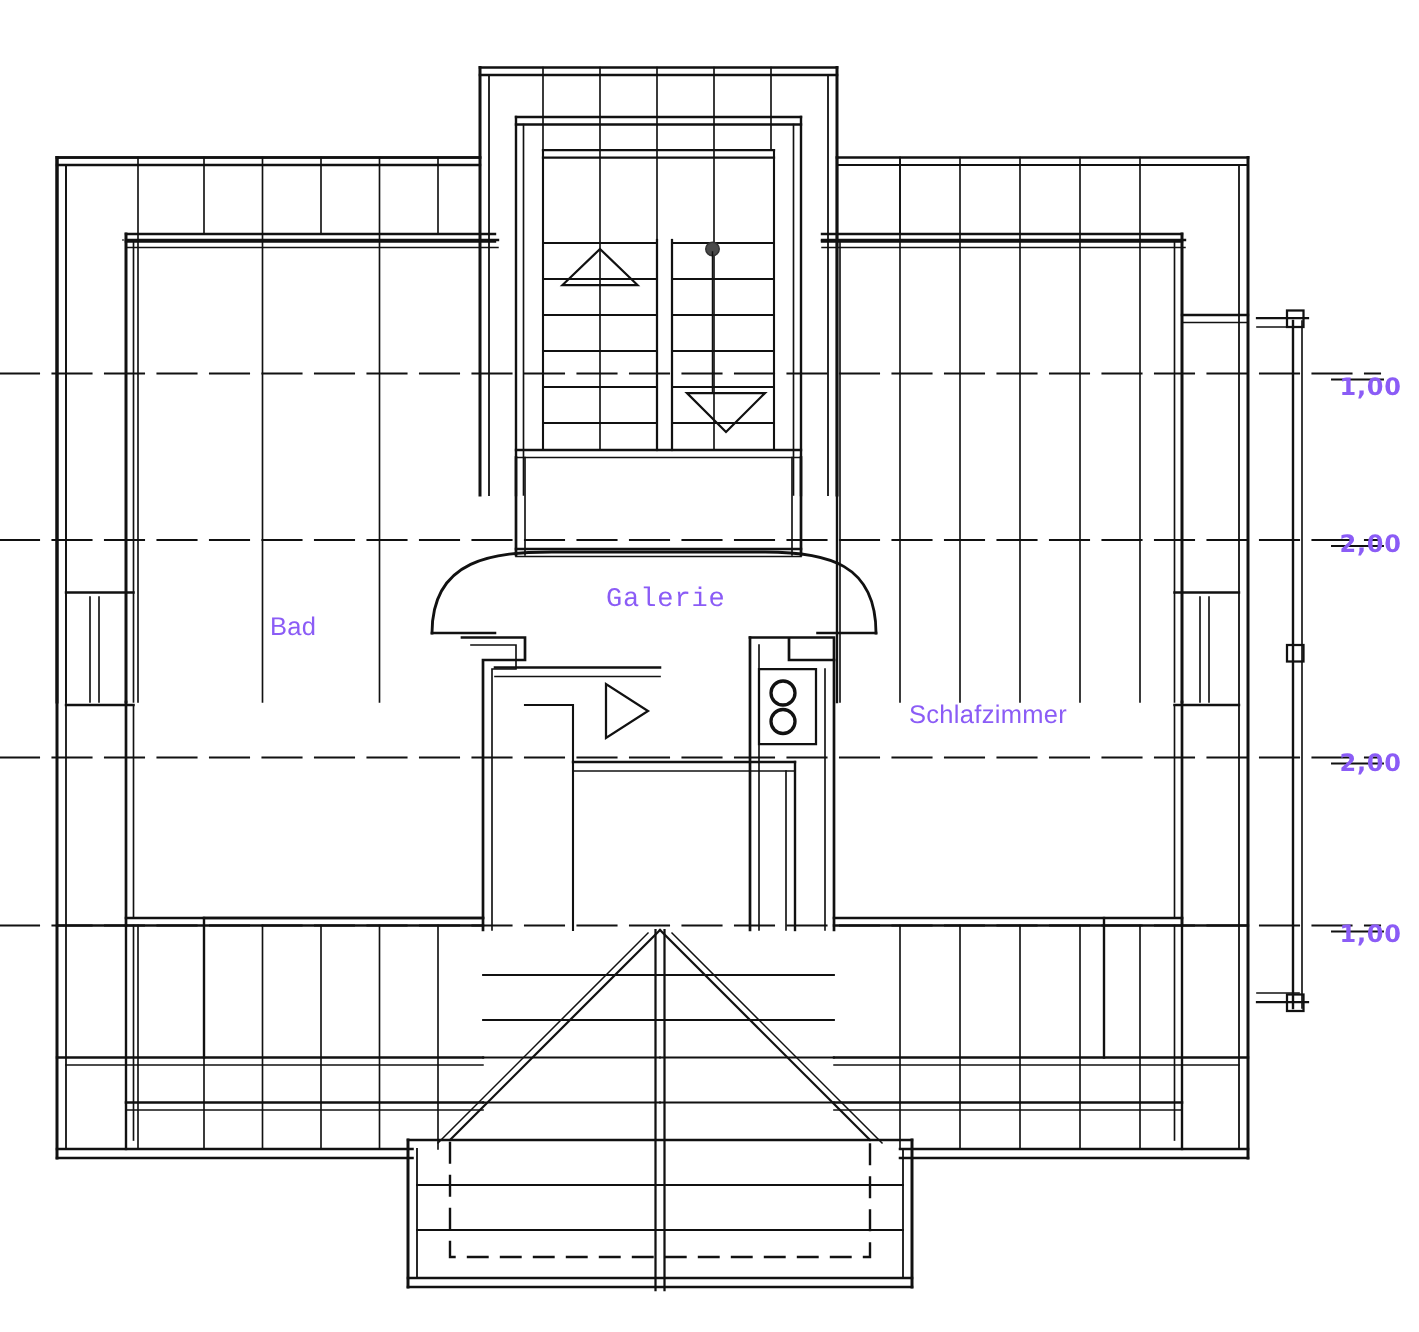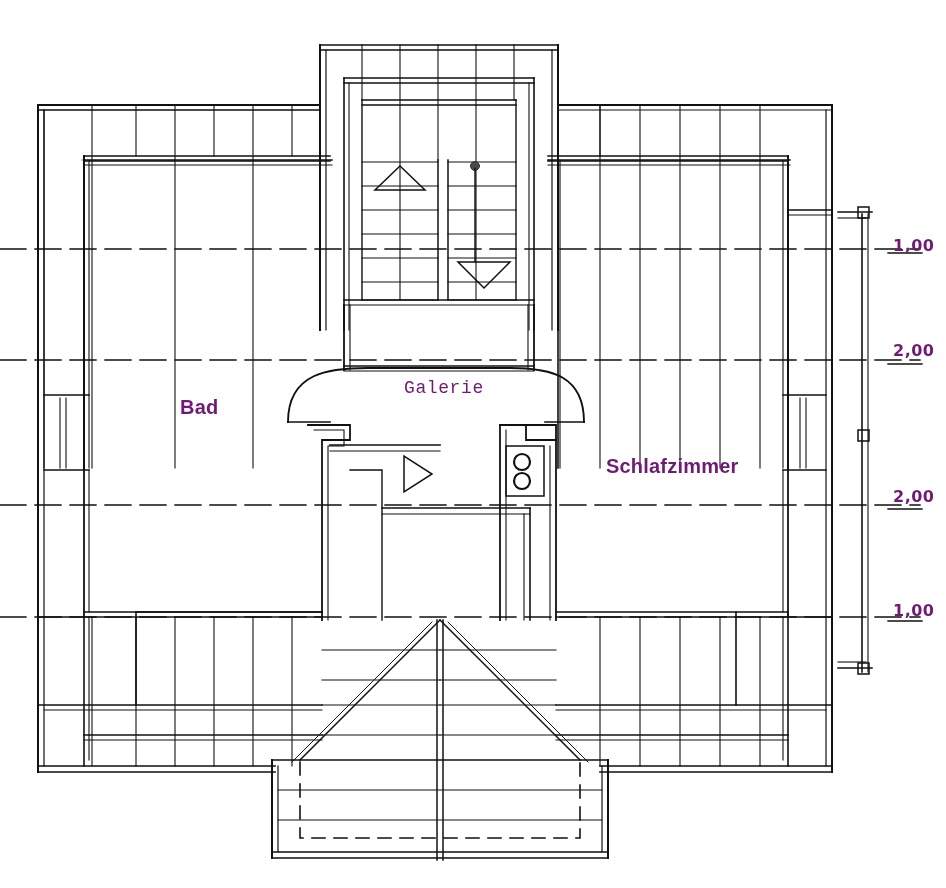"1,00" .lbl { color: #701a75 -> #8b5cf6; margin-top: none -> 12px }
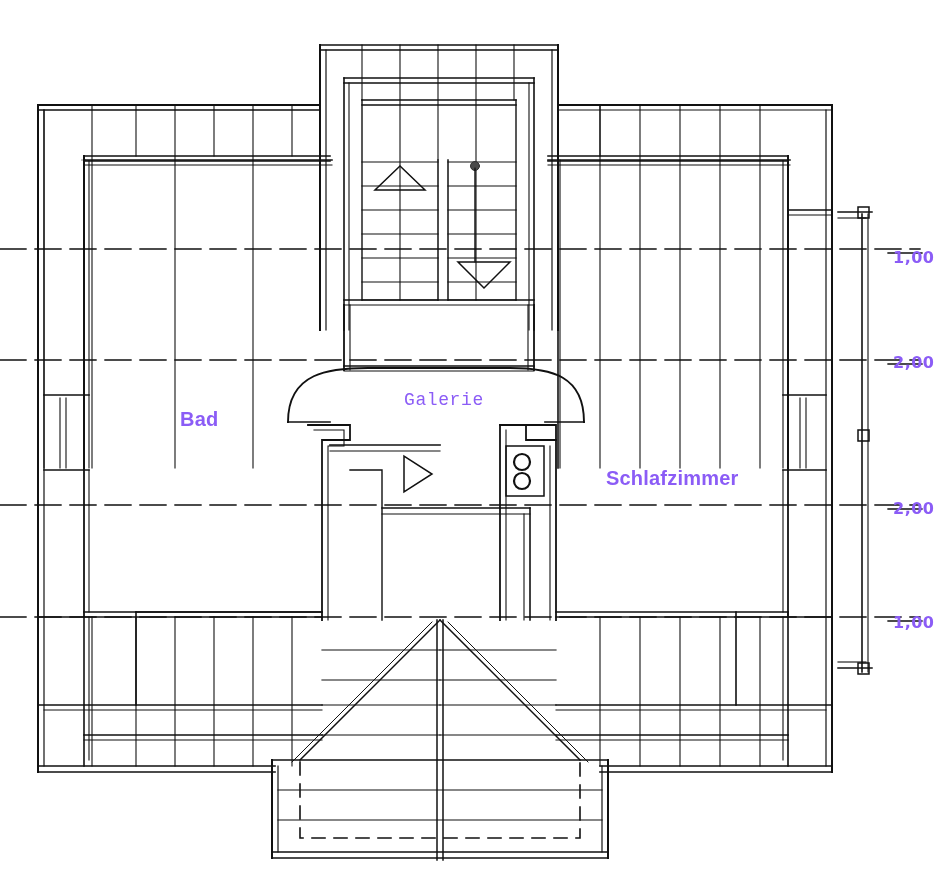"Bad" .room-label { font-size: 20px -> 17px; font-weight: bold -> none }
